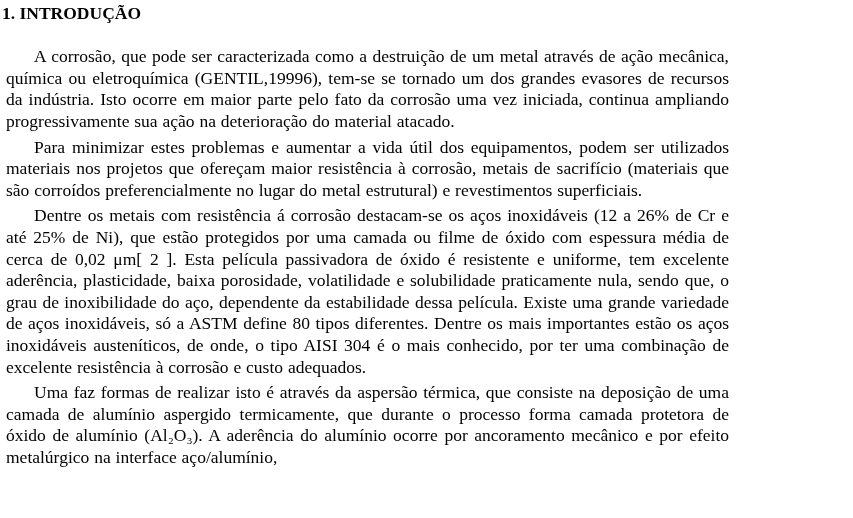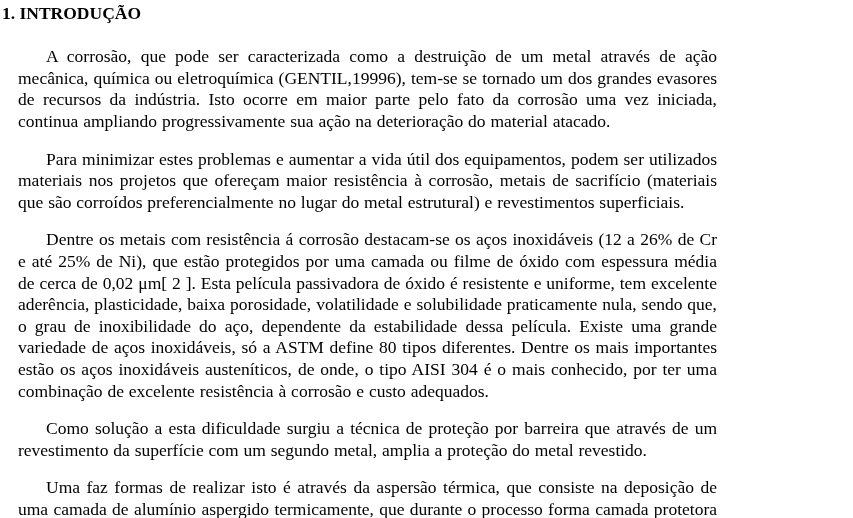"A corrosão, que pode ser" .body-paragraph { margin: 16px -> 4px }
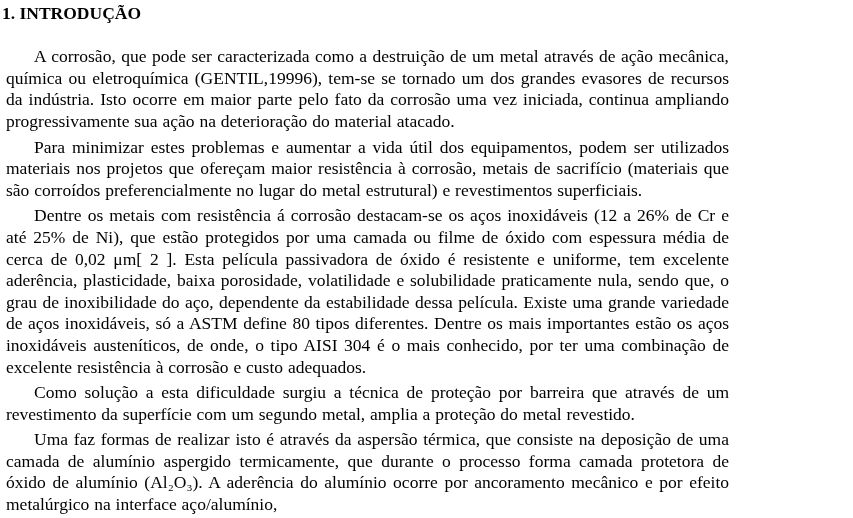"Como solução a esta dificuldade" p.body-paragraph { html: <p>Como solução a esta dificuldade surgiu a técnica de proteção por barreira que através de um revestimento da superfície com um segundo metal, amplia a proteção do metal revestido.</p> -> none }
